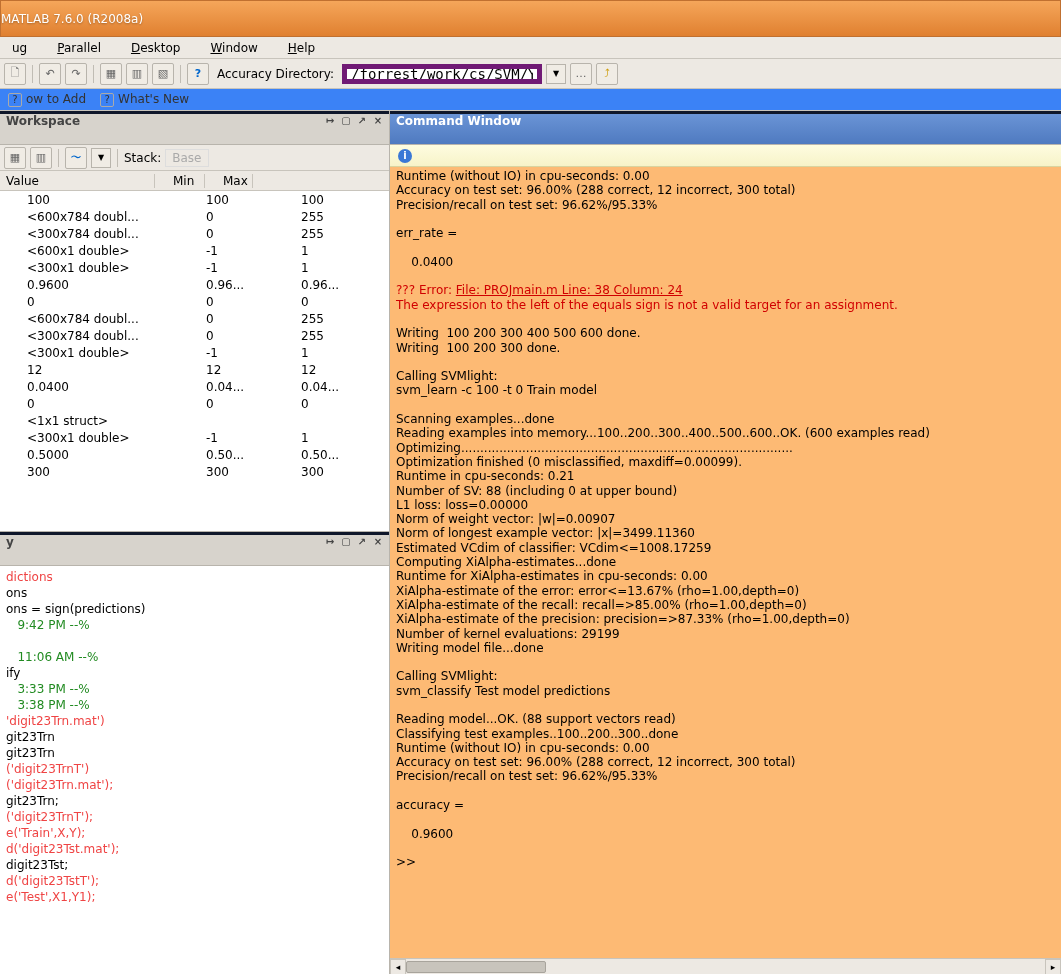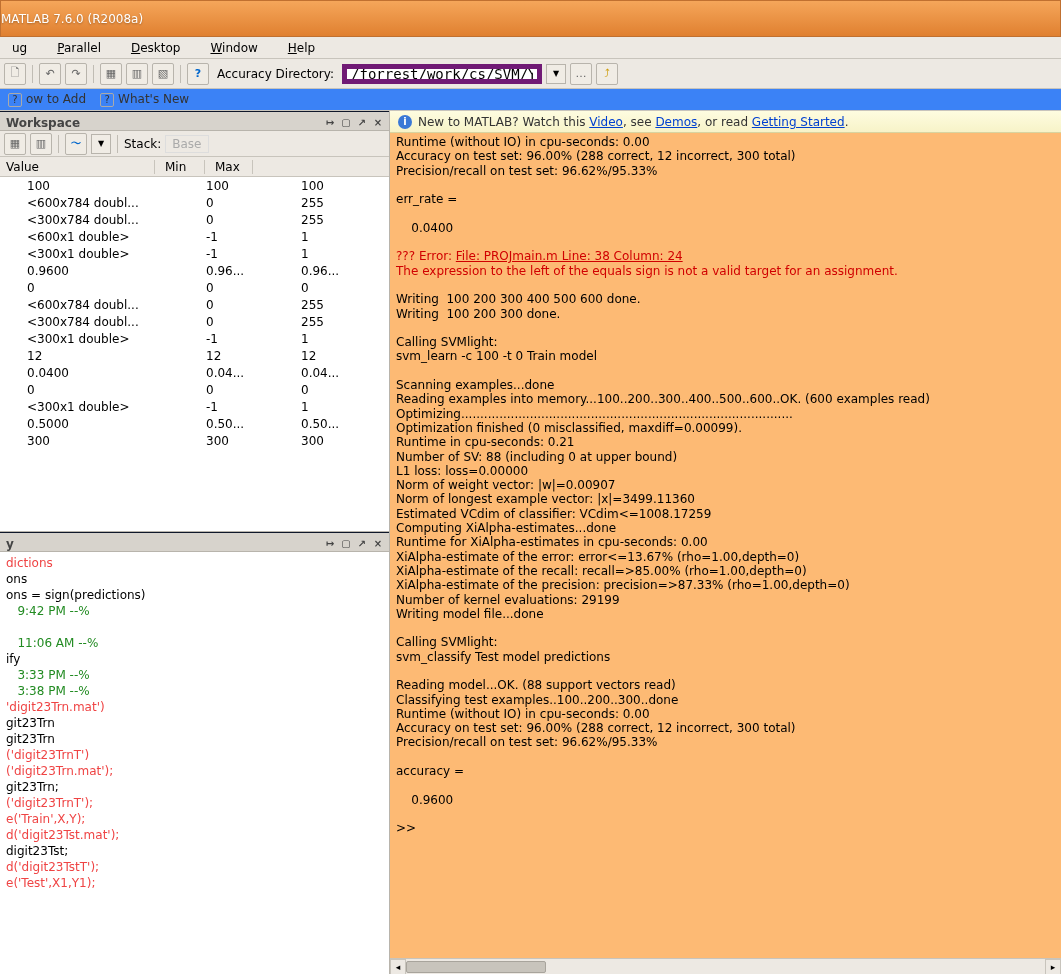"Workspace" .paneltitle { align-items: flex-end -> flex-start; border-top: 1px solid #0f172a -> 3px solid #0f172a; height: 20px -> 34px }
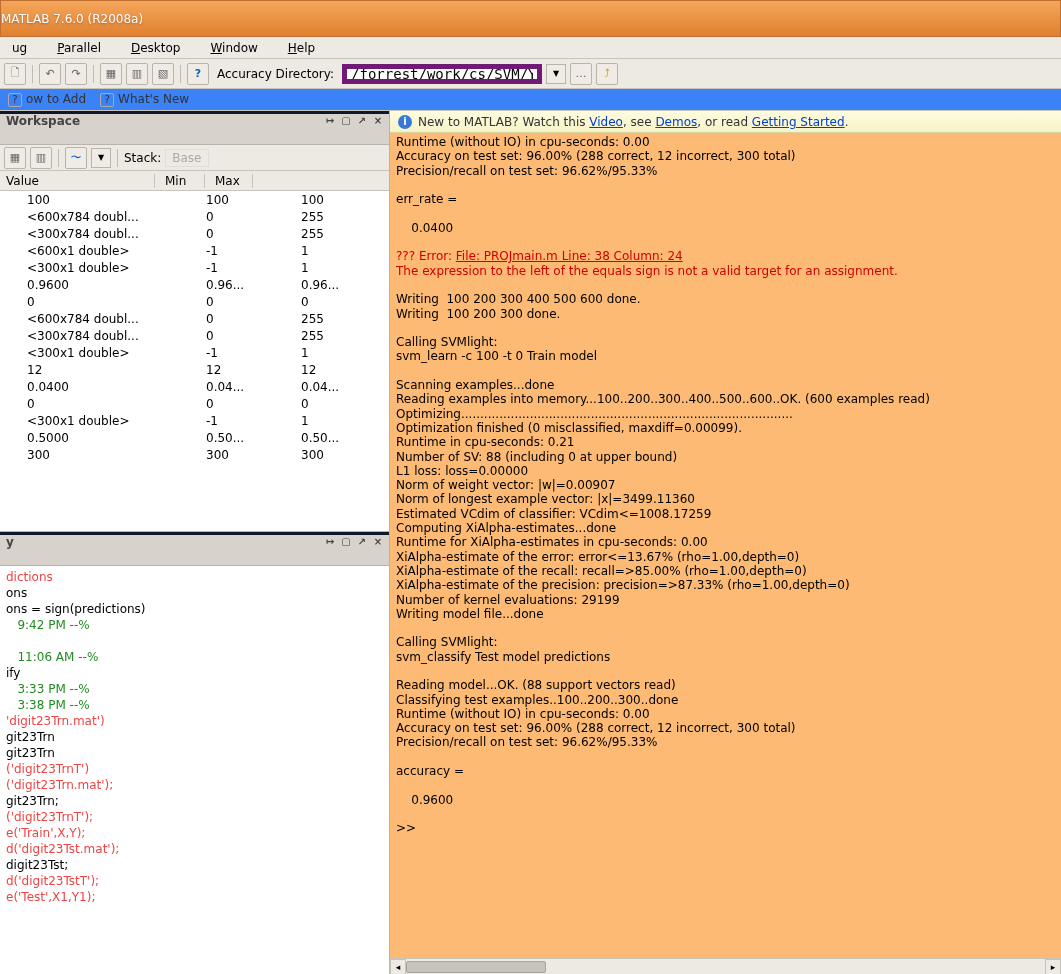"Command Window" div.paneltitle { html: none -> <div> <span>Command Window</span> </div> }
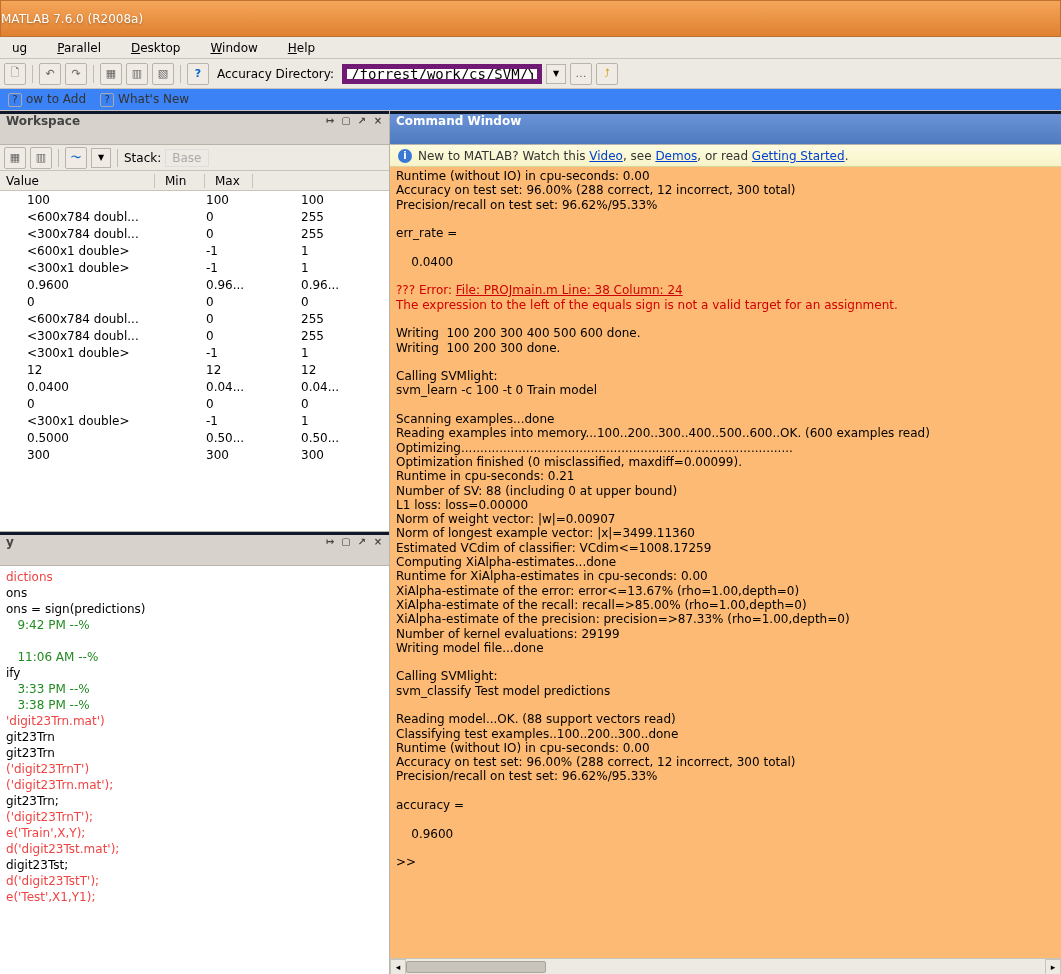"New to MATLAB? Watch this" span { html: <span> <span>New to MATLAB? Watch this </span><a>Video</a><span>, see </span><a>Demos</a><span>, or read </span><a>Getting Started</a><span>.</span> </span> -> none }
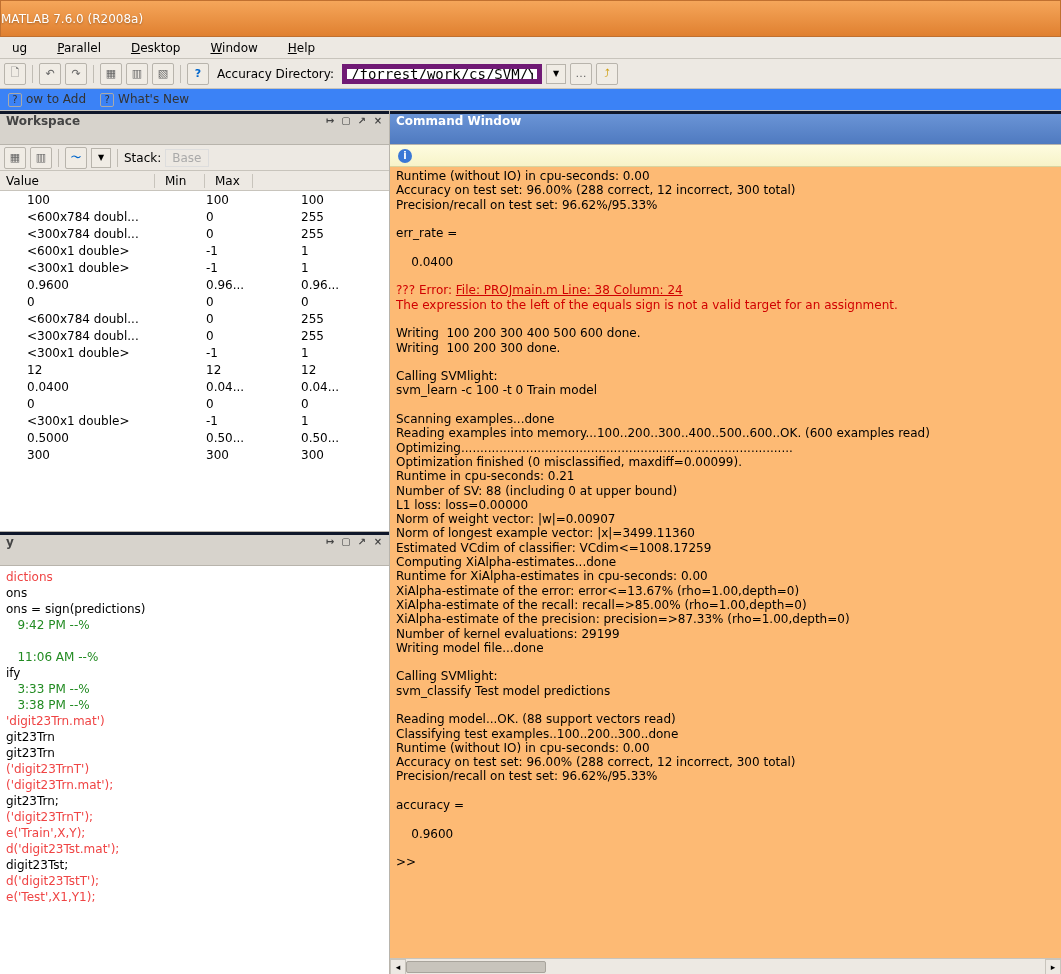"Value" .wstable .hdr div { padding: 0 10px -> 0 18px }
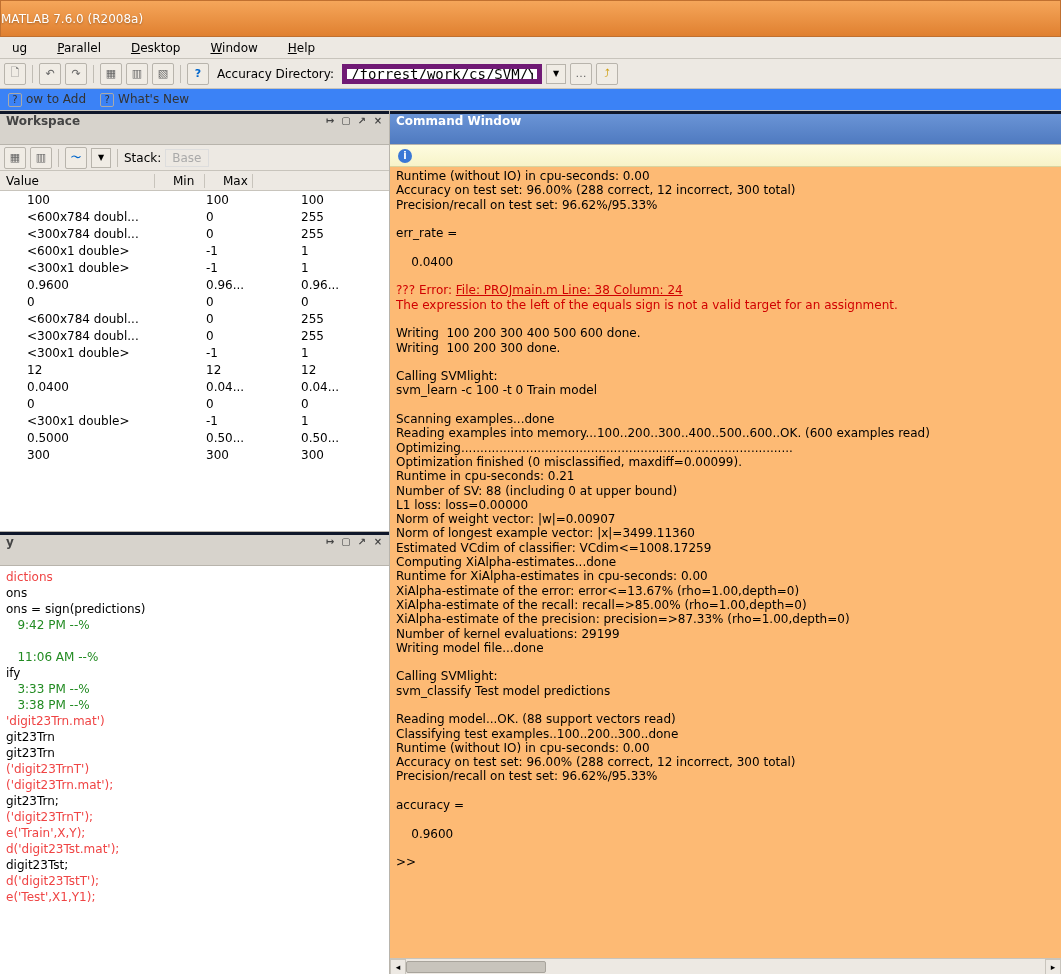"<1x1 struct>" div.row { html: none -> <div> <div>&lt;1x1 struct&gt;</div> <div></div> <div></div> </div> }
